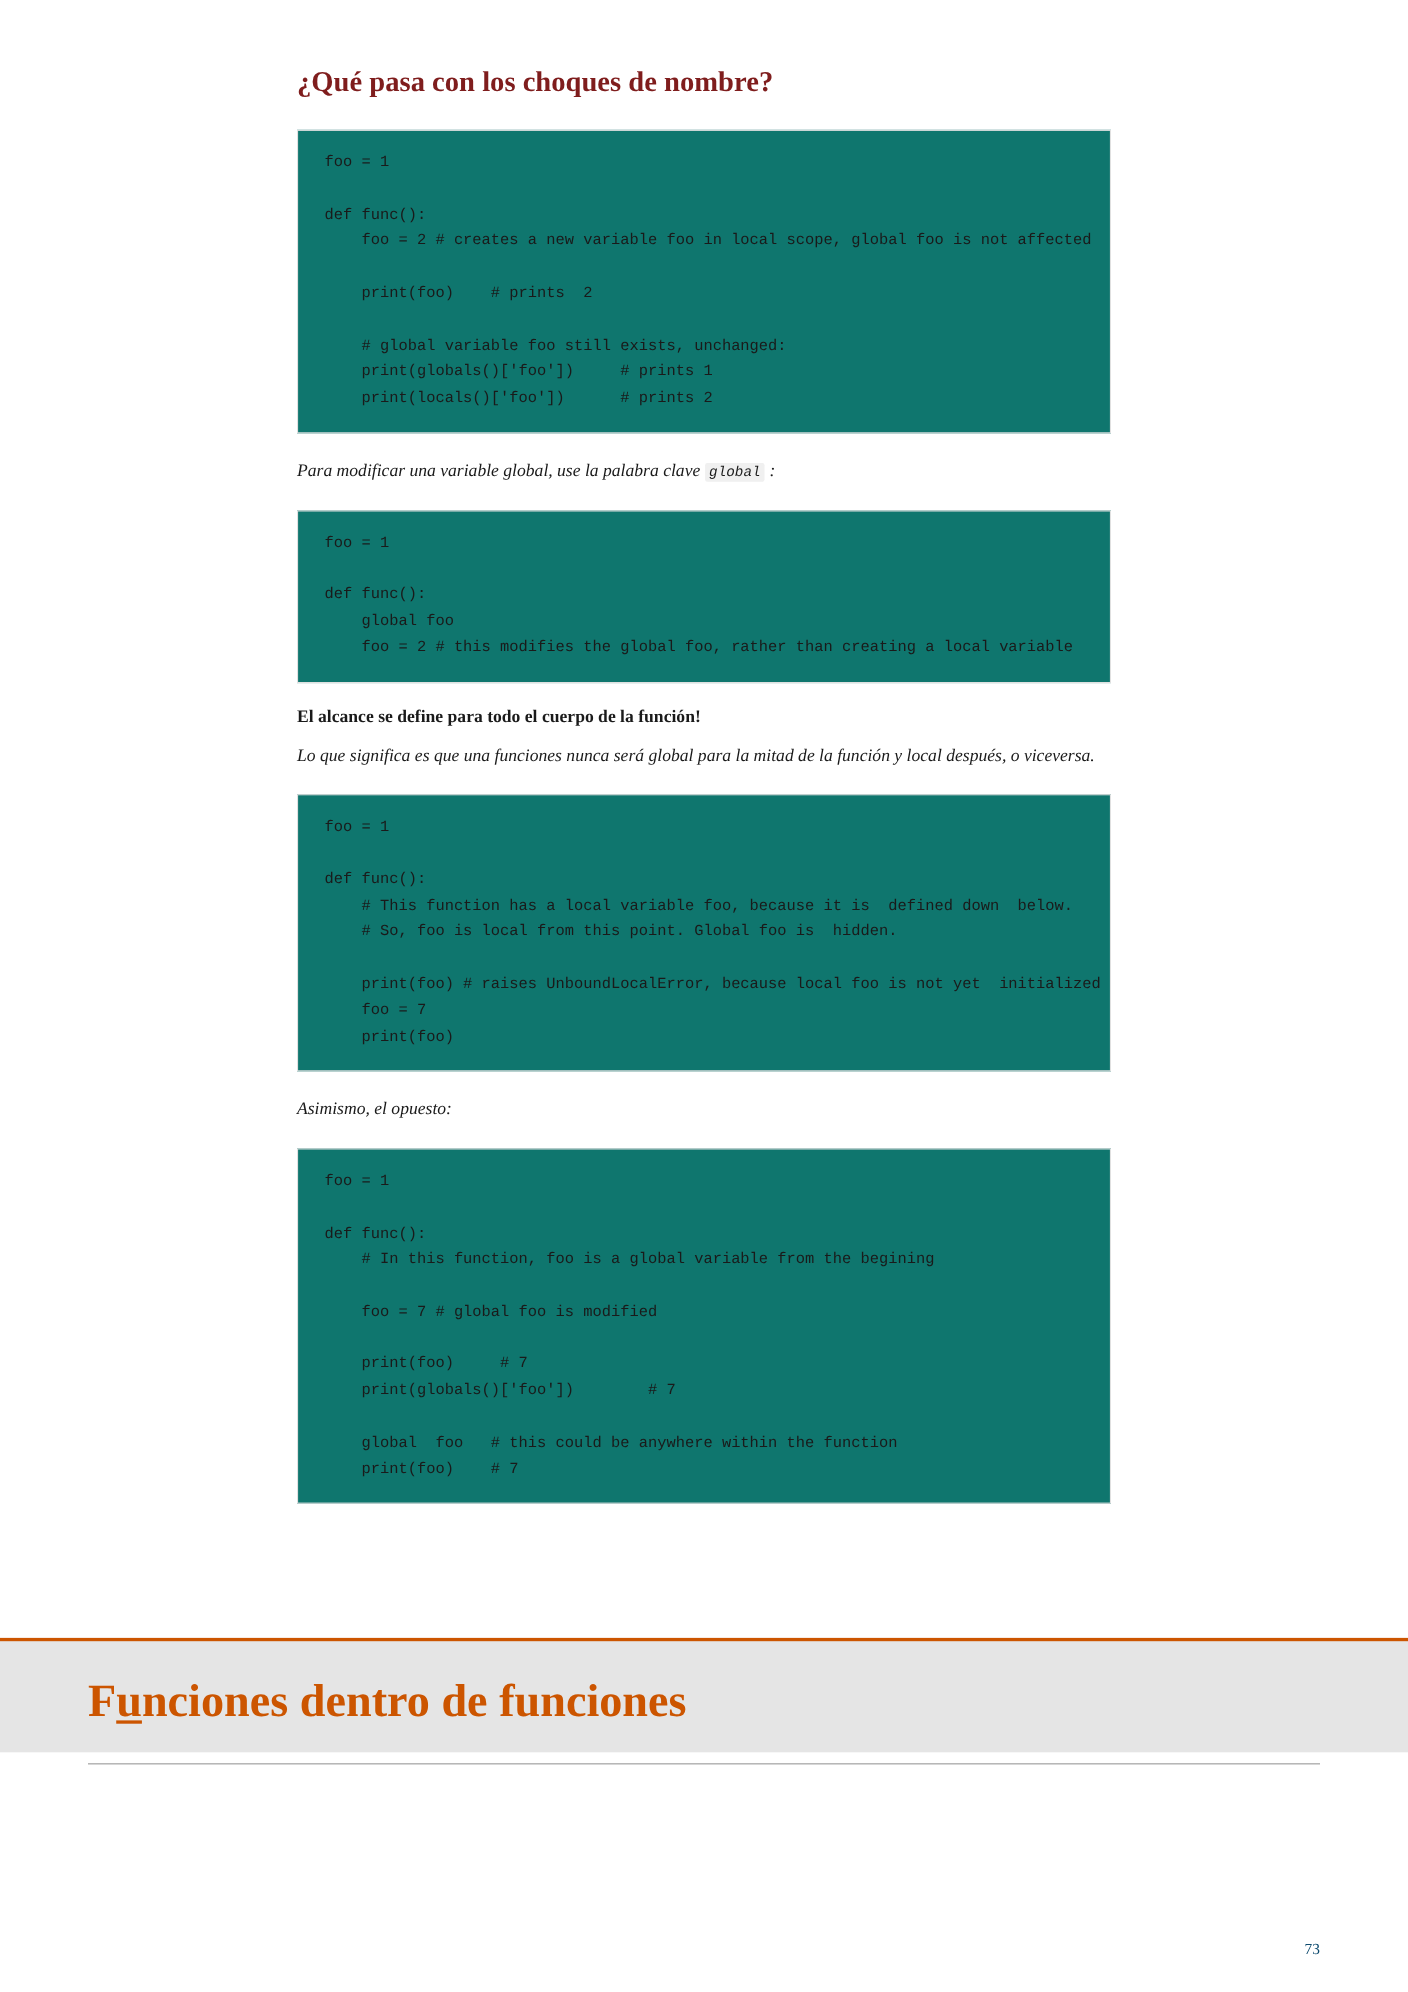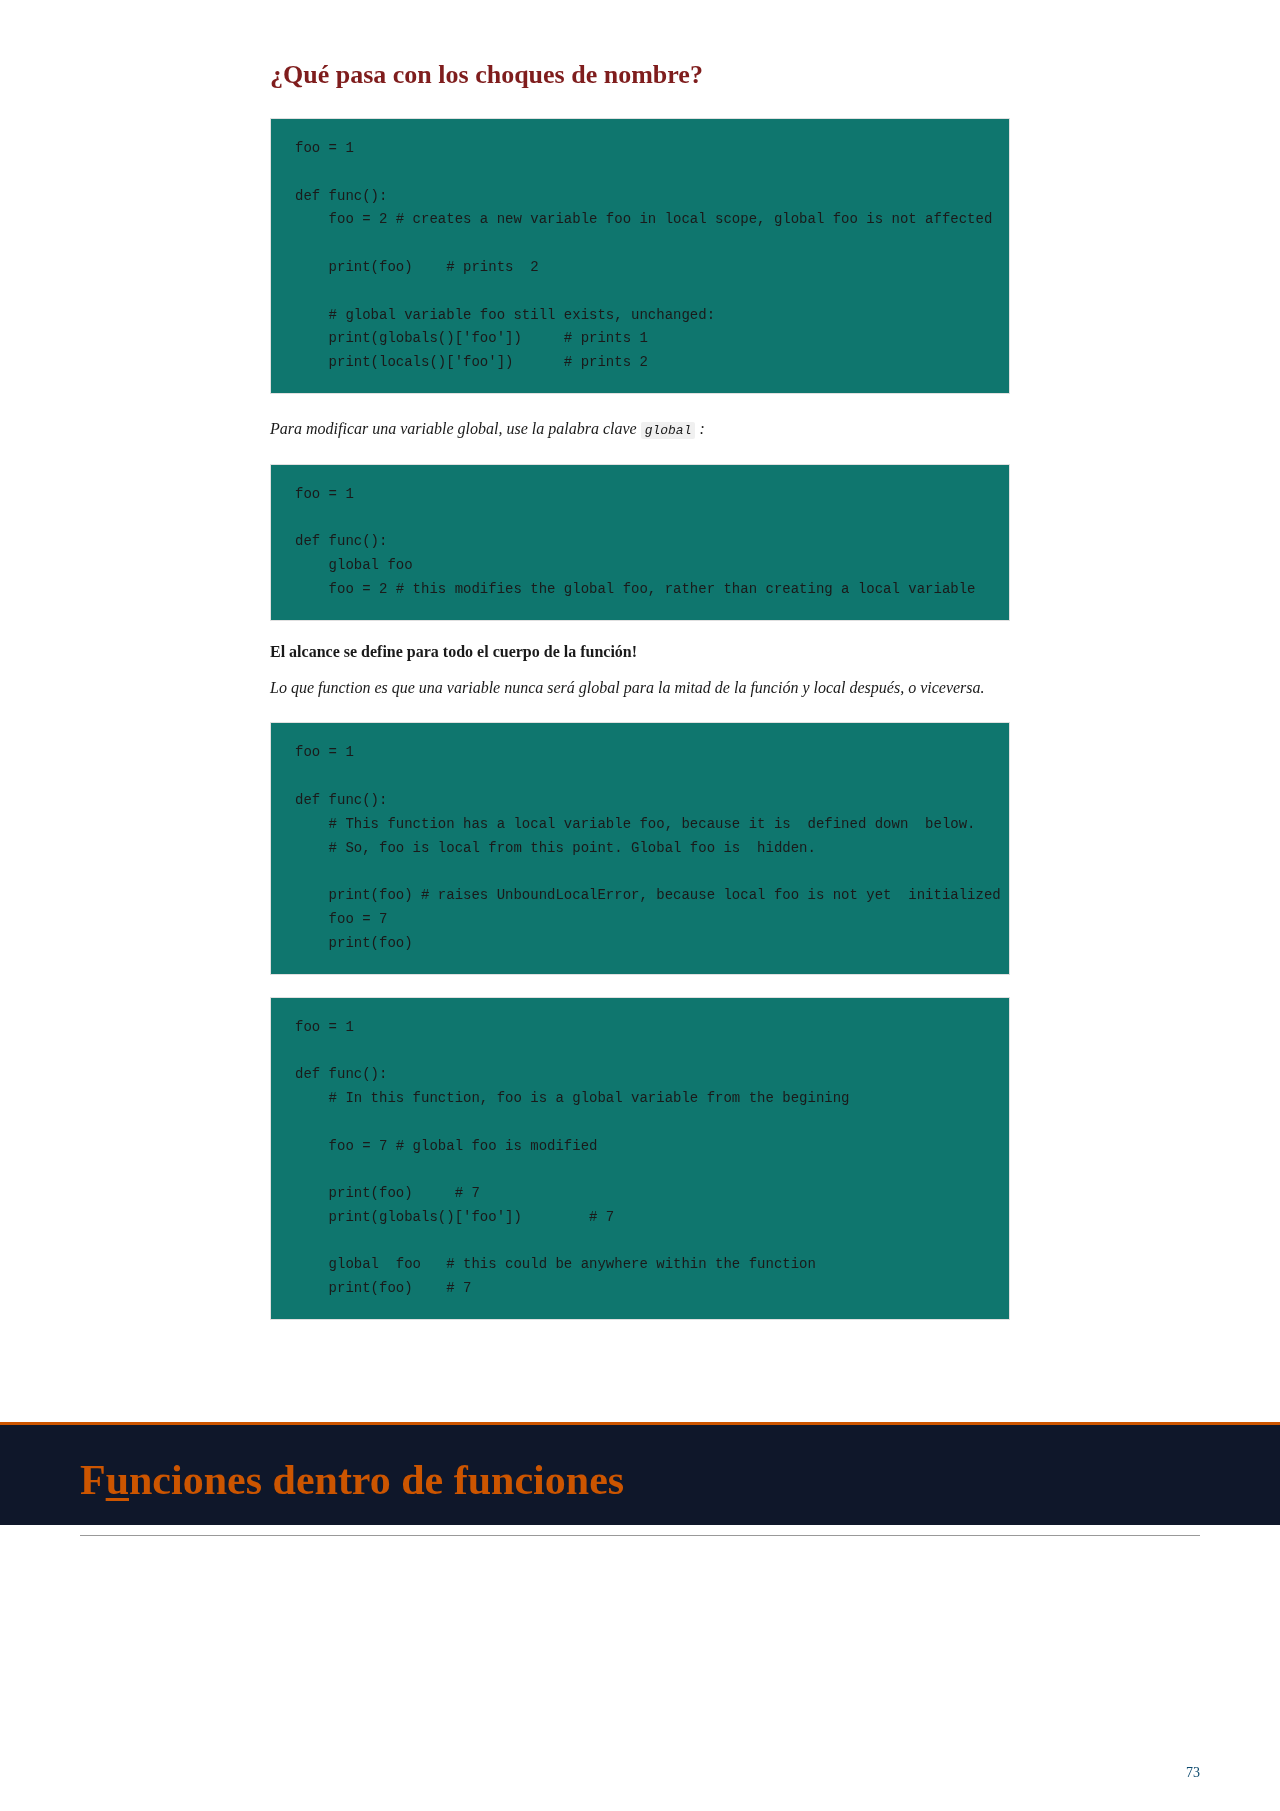"Lo que function es que" p.prose { text: function es que una variable -> significa es que una funciones }
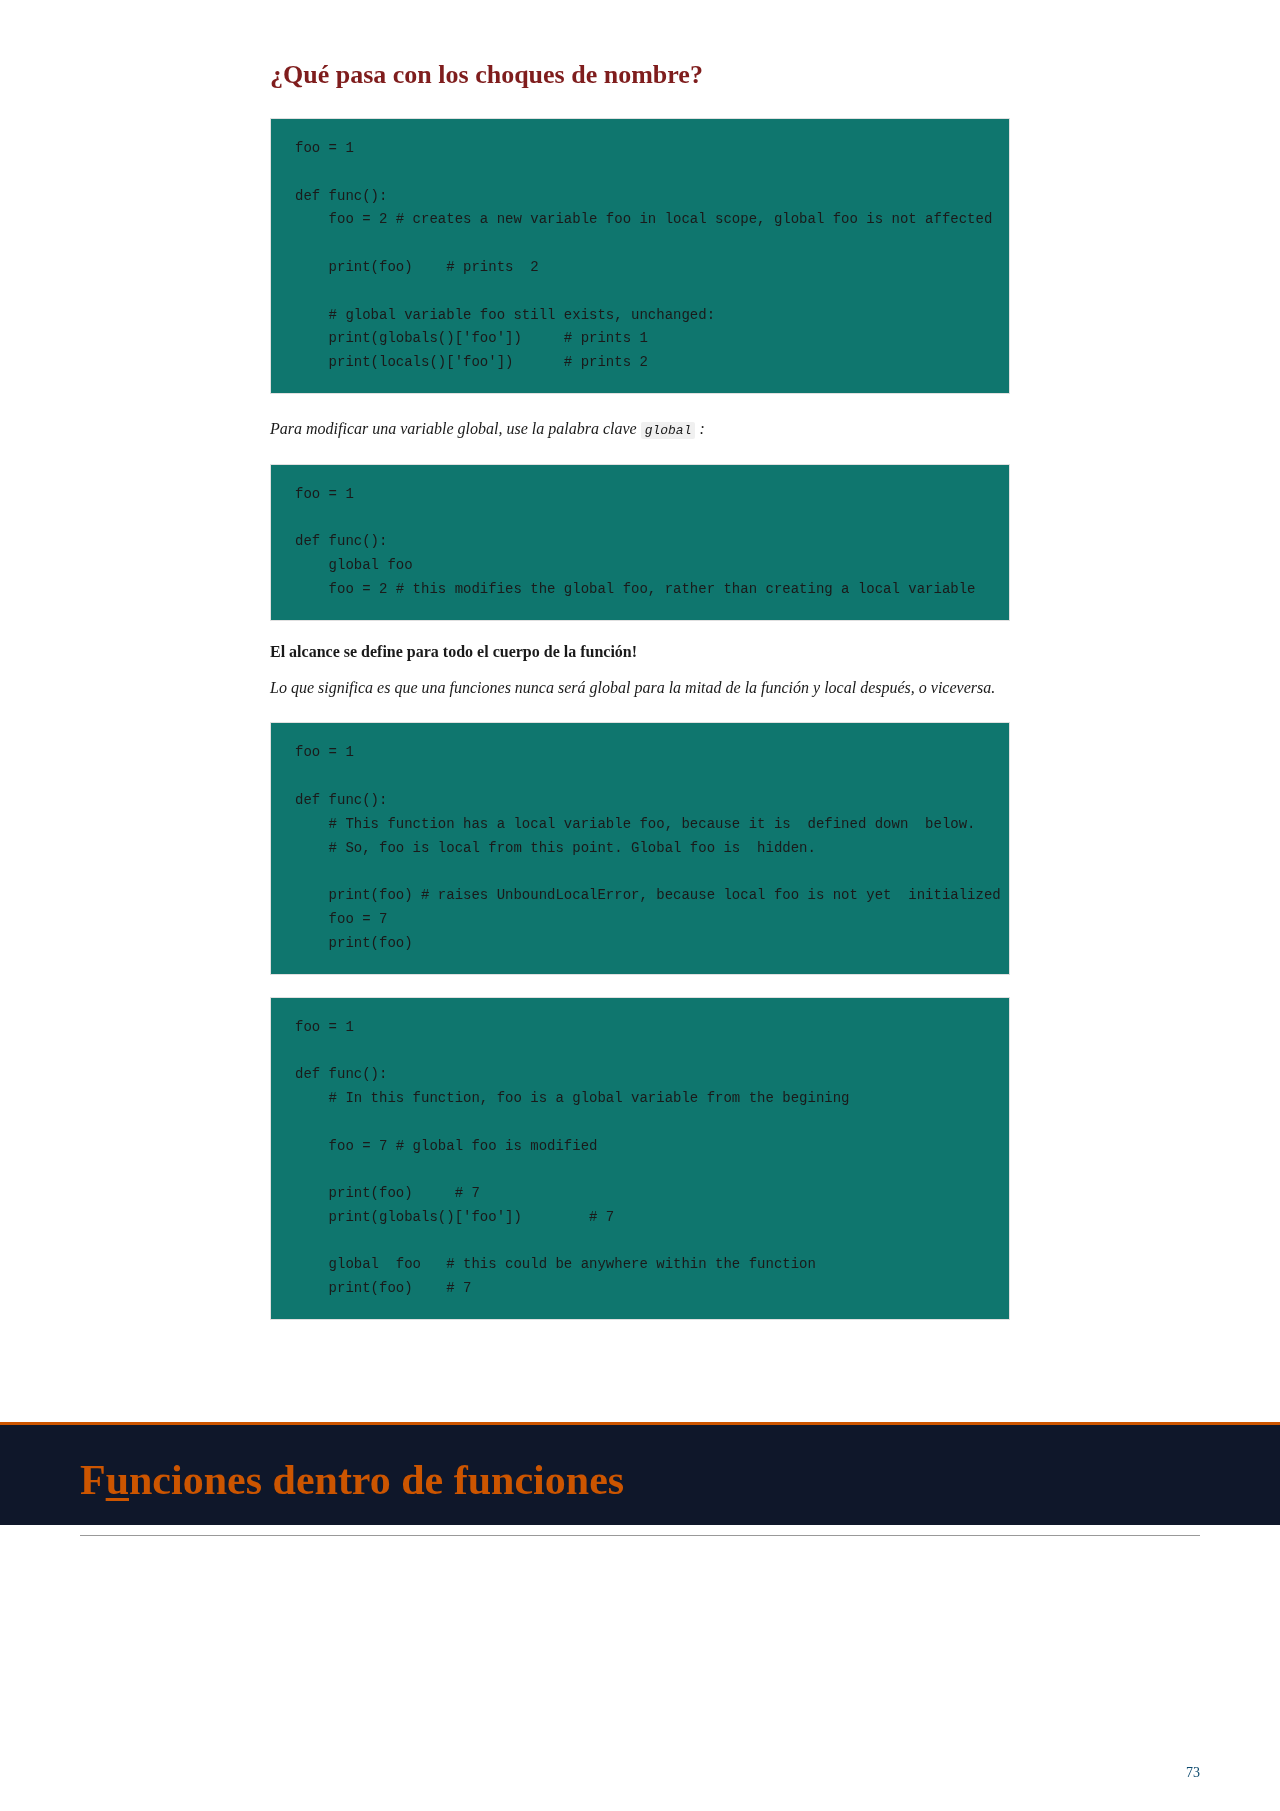"Asimismo, el opuesto:" p.prose { html: none -> <p>Asimismo, el opuesto:</p> }
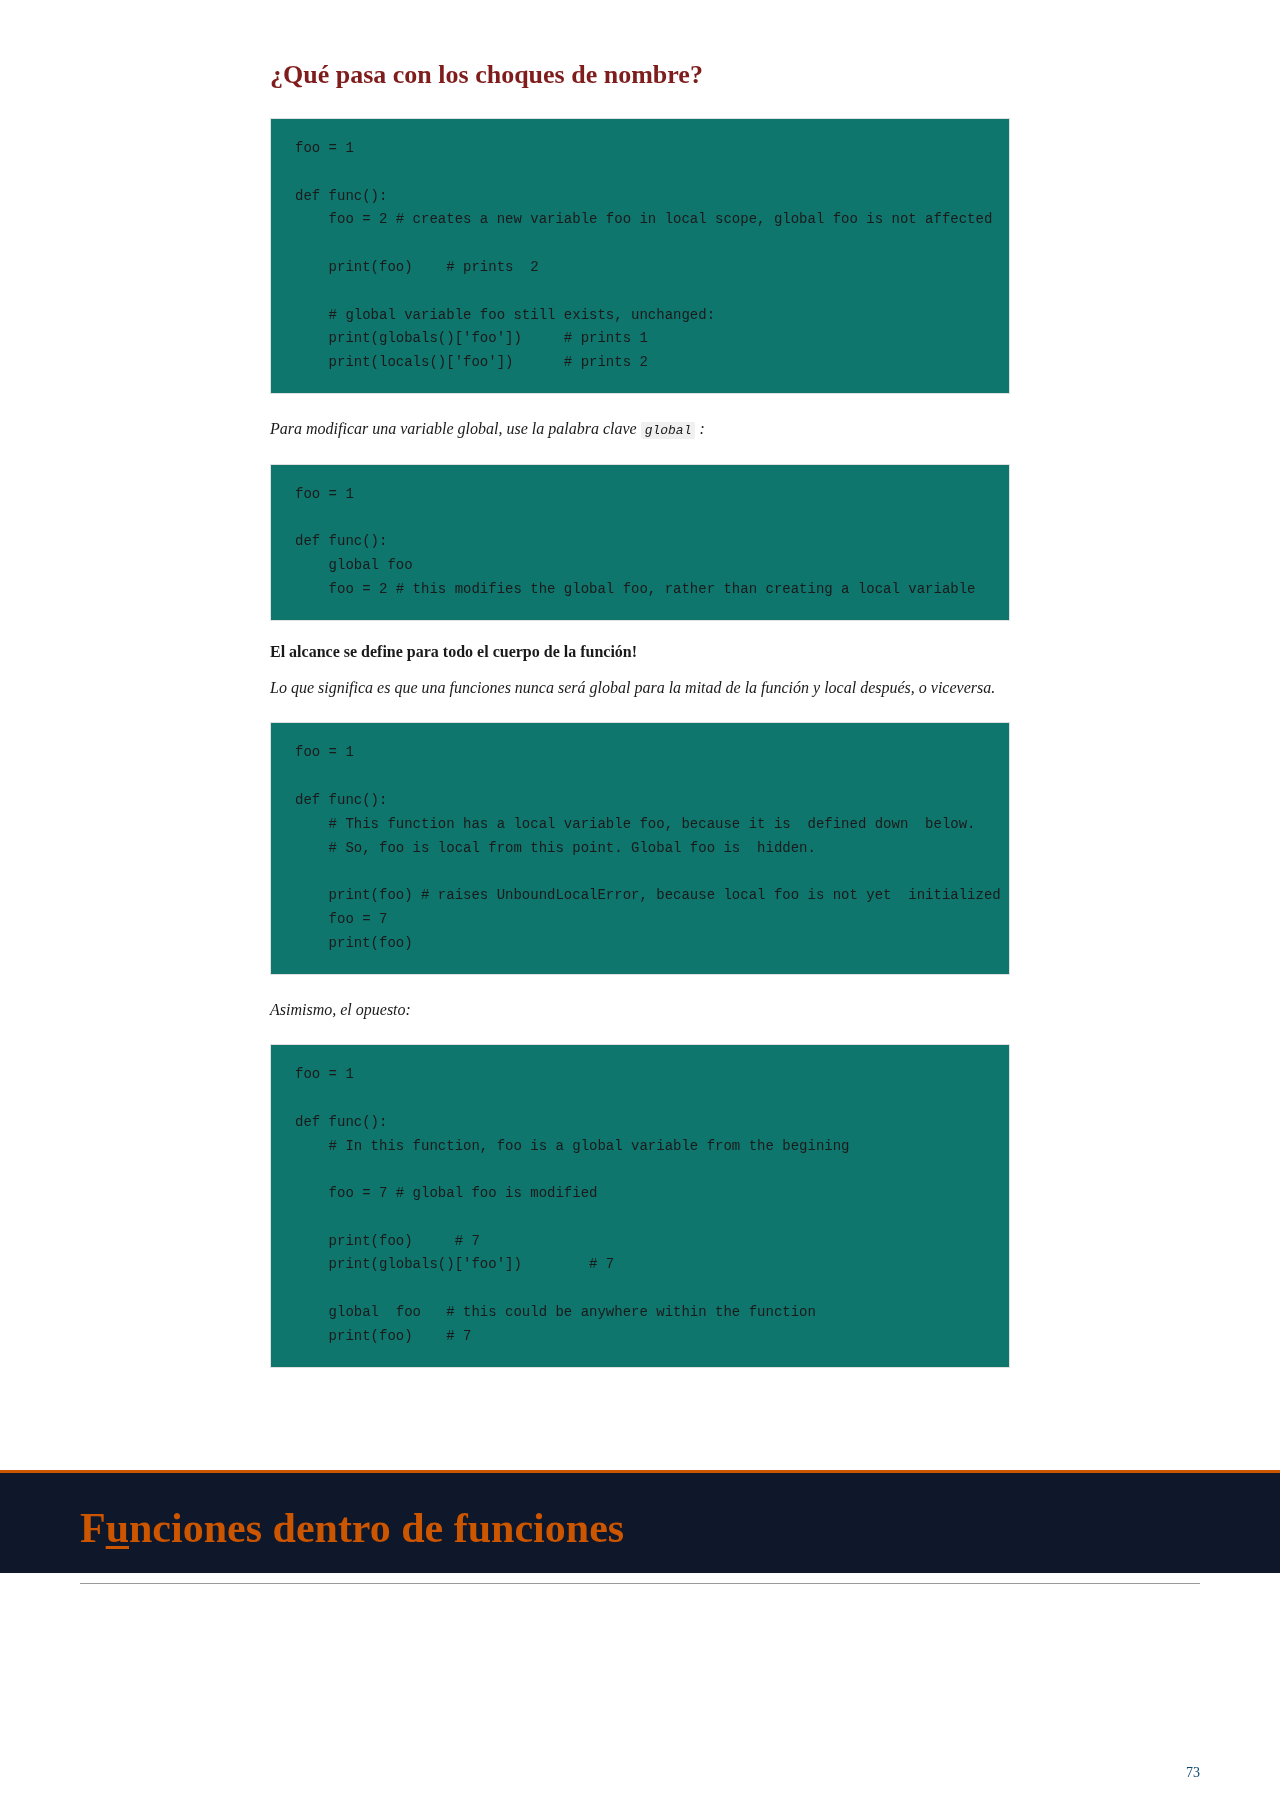"Funciones dentro de funciones" .chapter-heading { background: #0f172a -> #e5e5e5; margin-top: none -> 20px }
